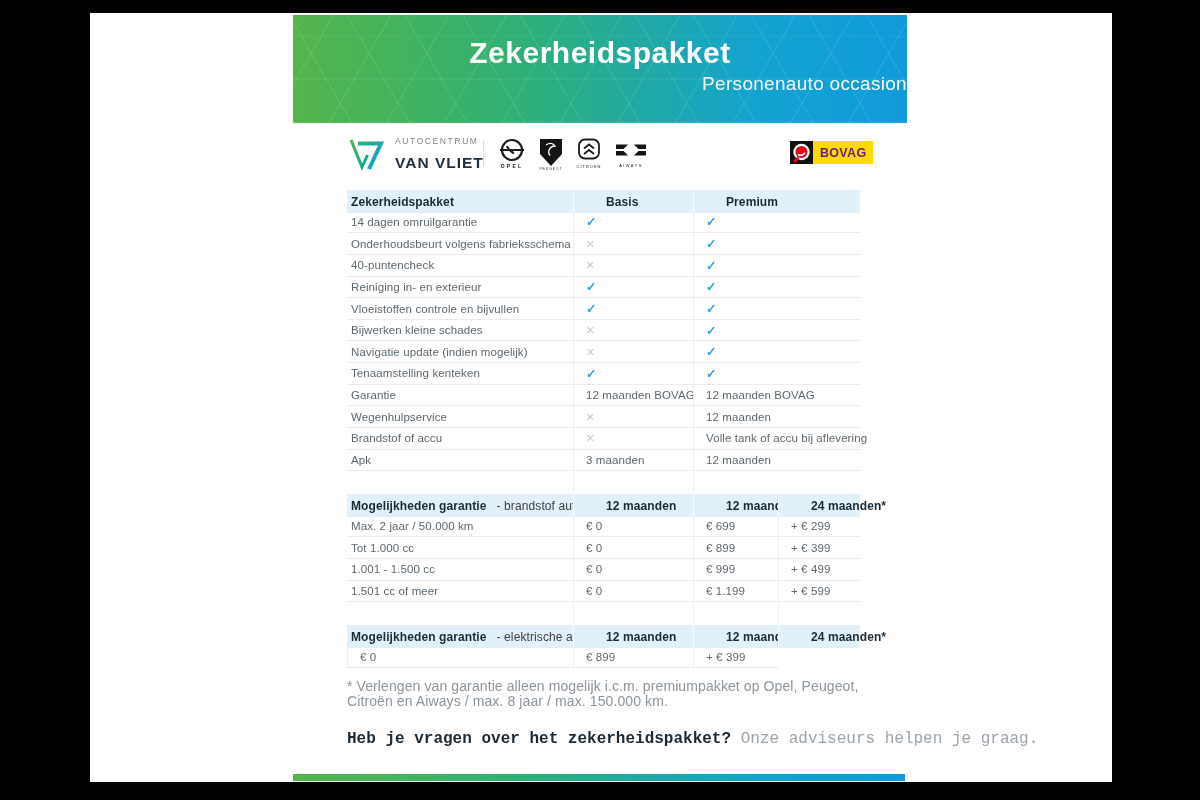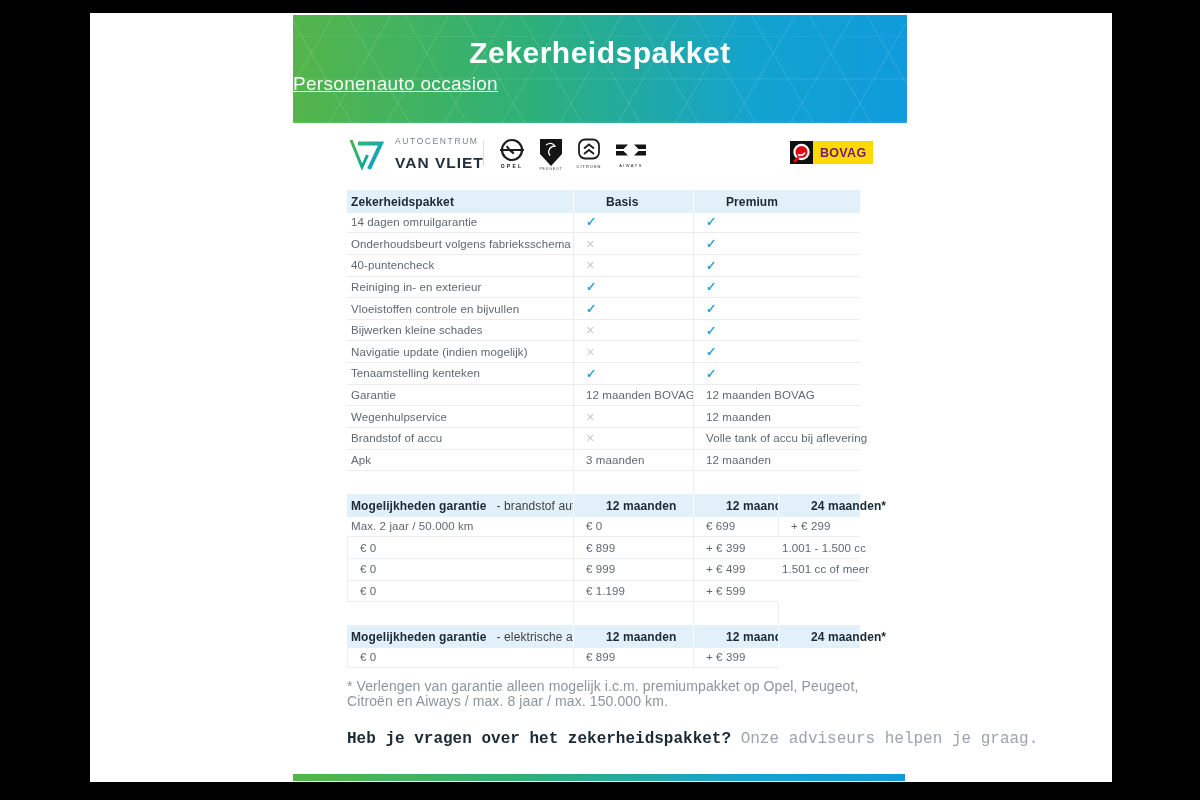"Personenauto occasion" .banner-sub { text-align: left -> right; text-decoration: underline -> none }
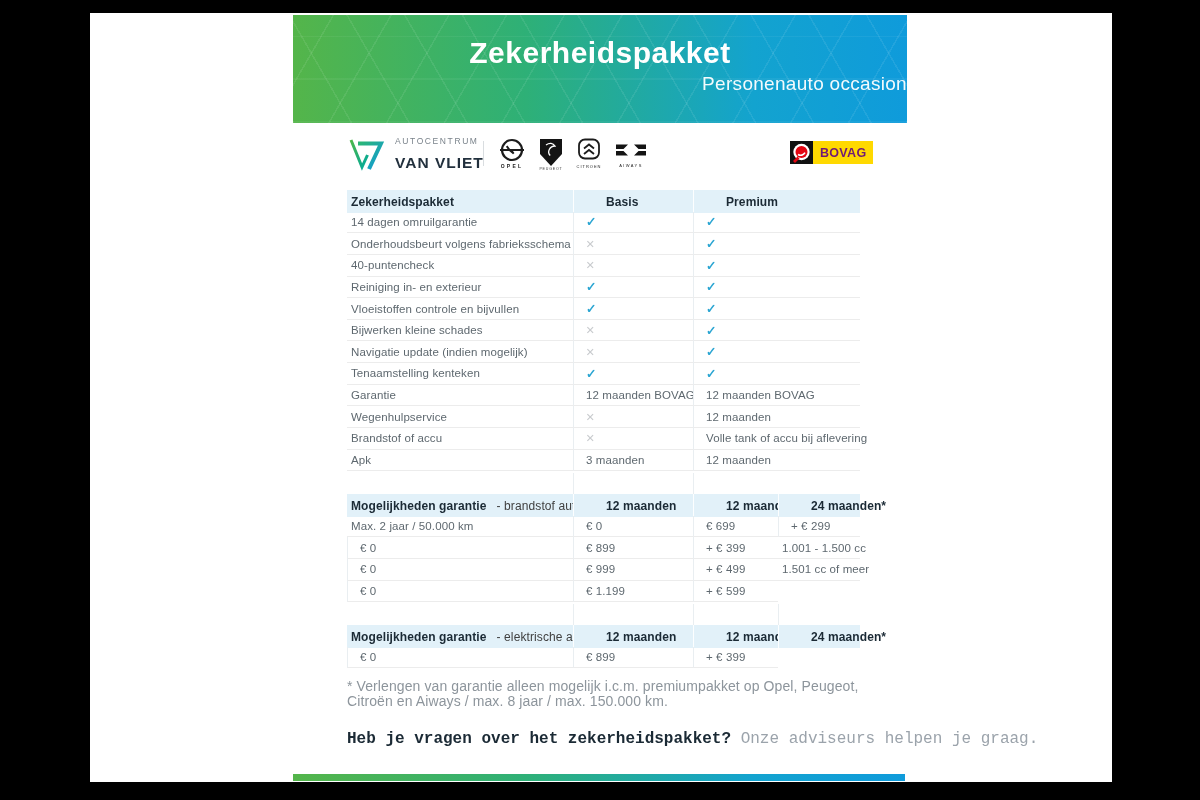"Tot 1.000 cc" div.cell { html: none -> <div>Tot 1.000 cc</div> }
